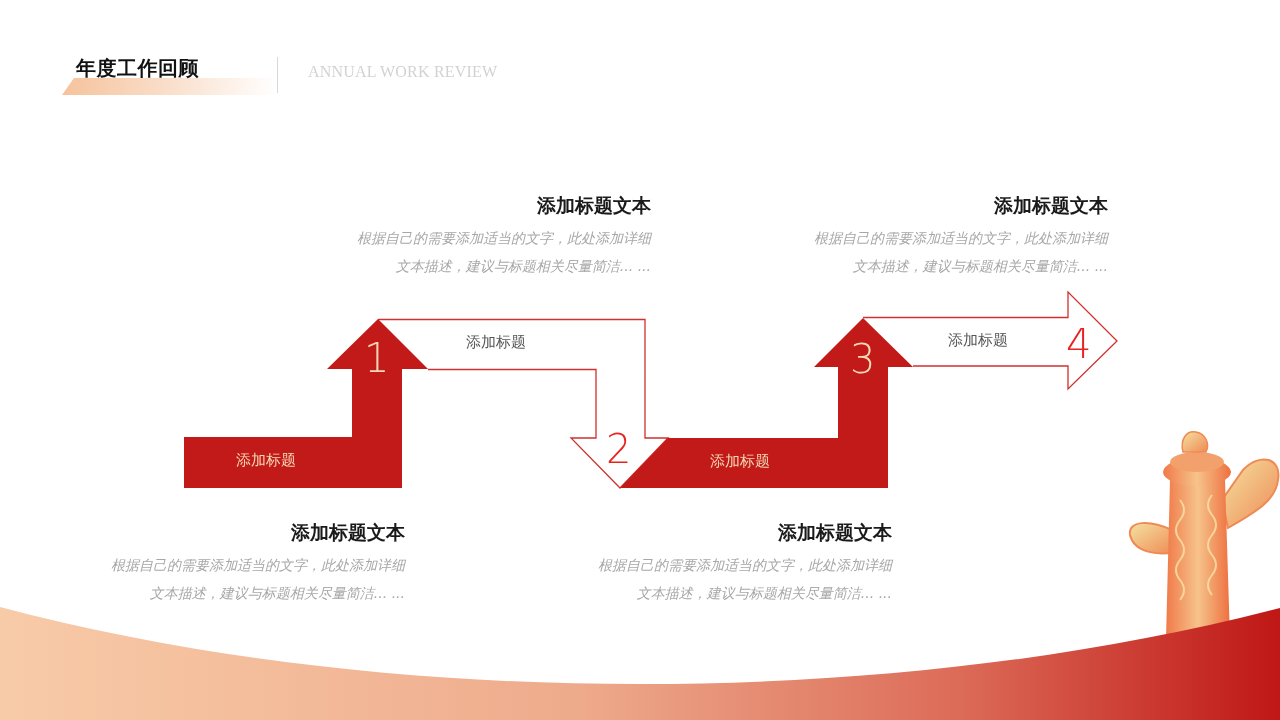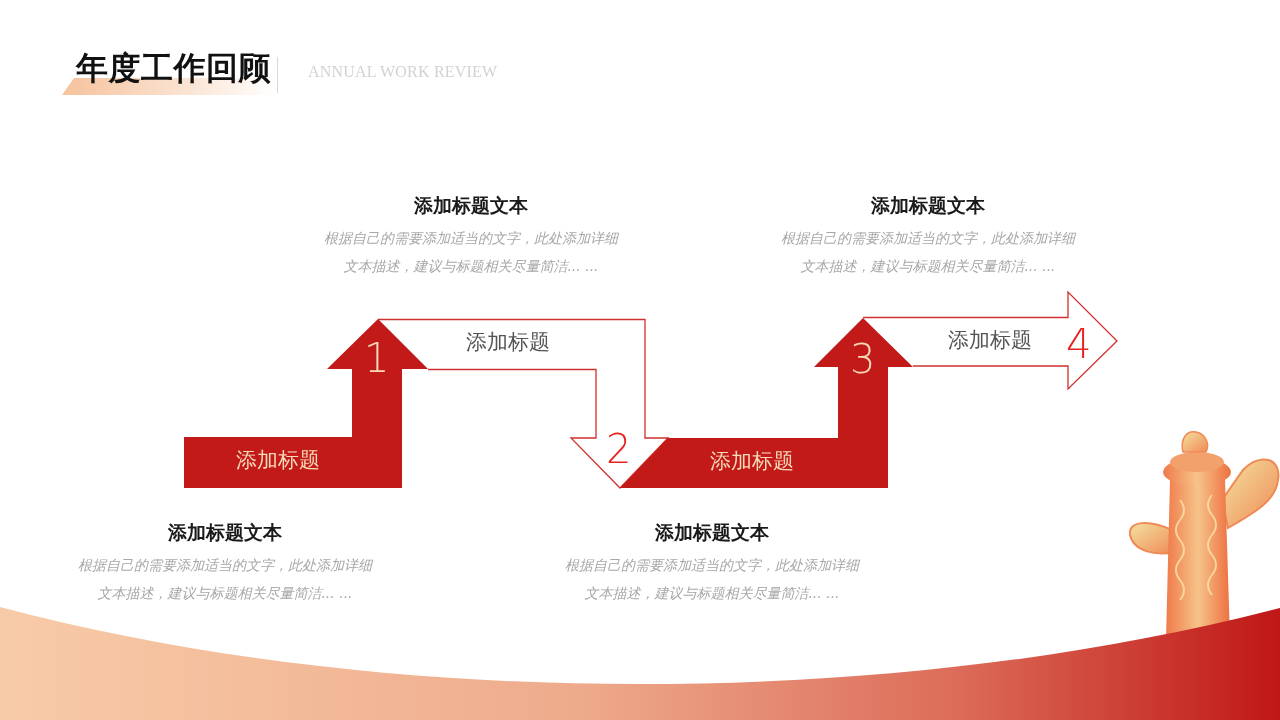"年度工作回顾" .page-title { font-size: 32px -> 20px }
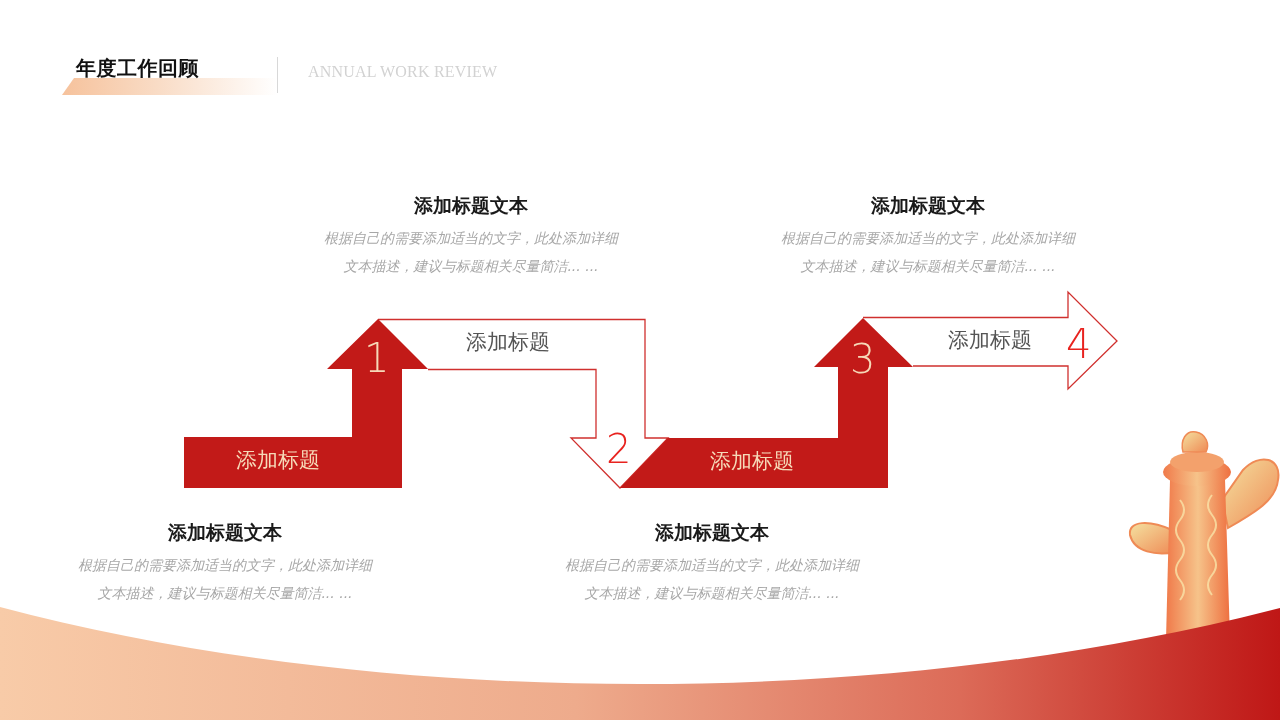"添加标题文本" .block { text-align: center -> right }
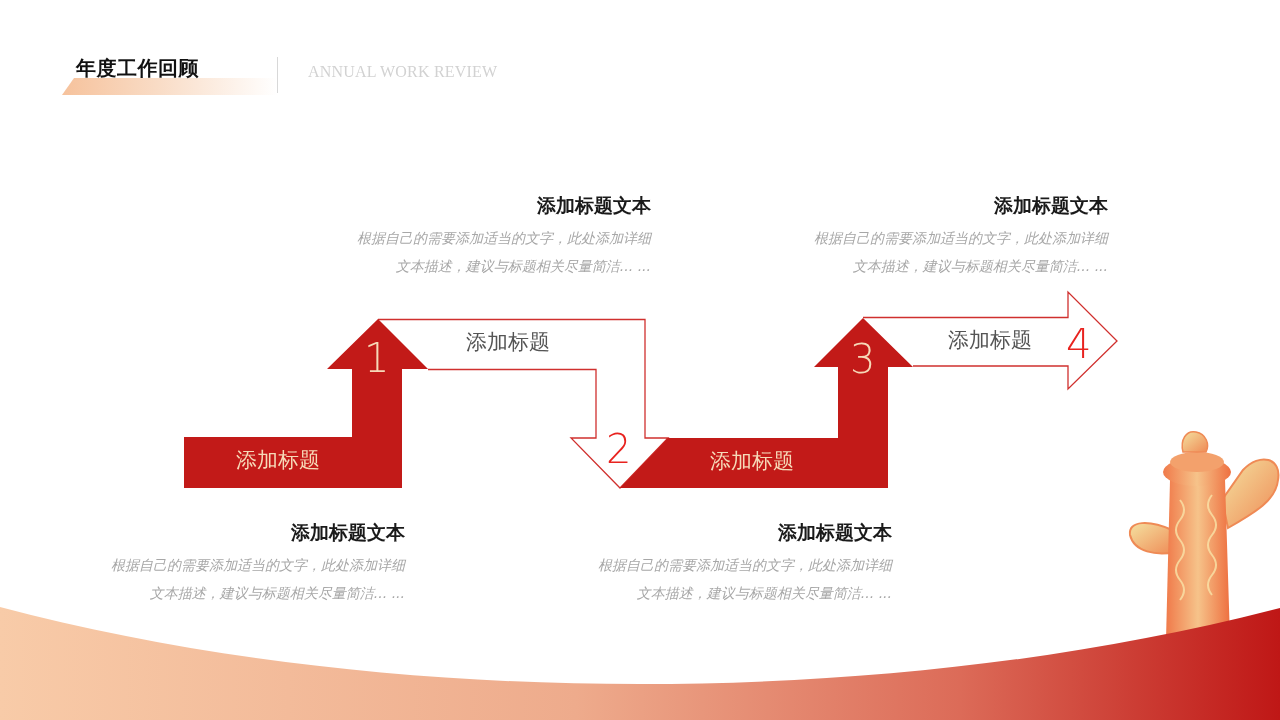"添加标题" .step-label { font-size: 21px -> 15px }
